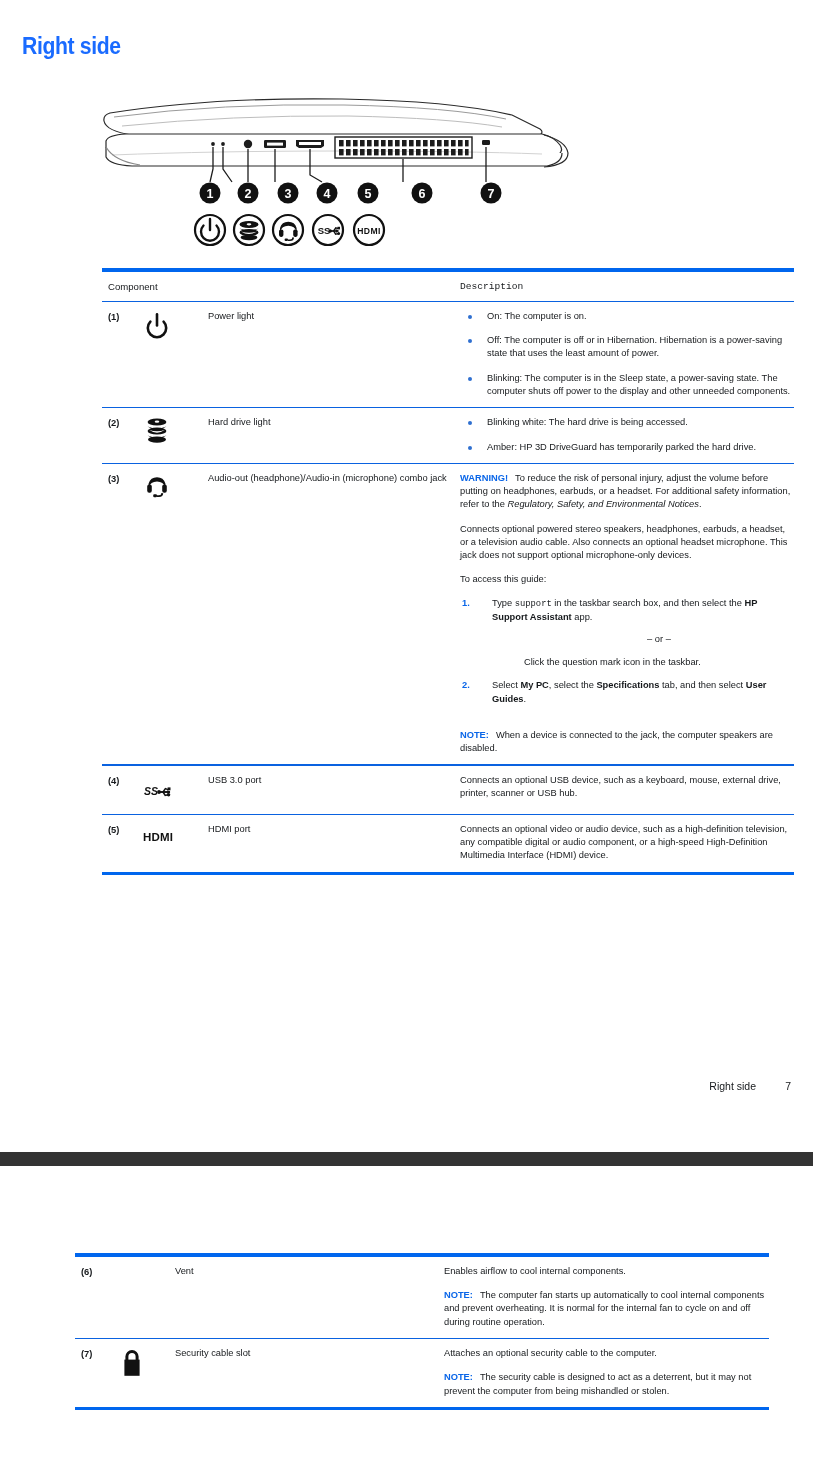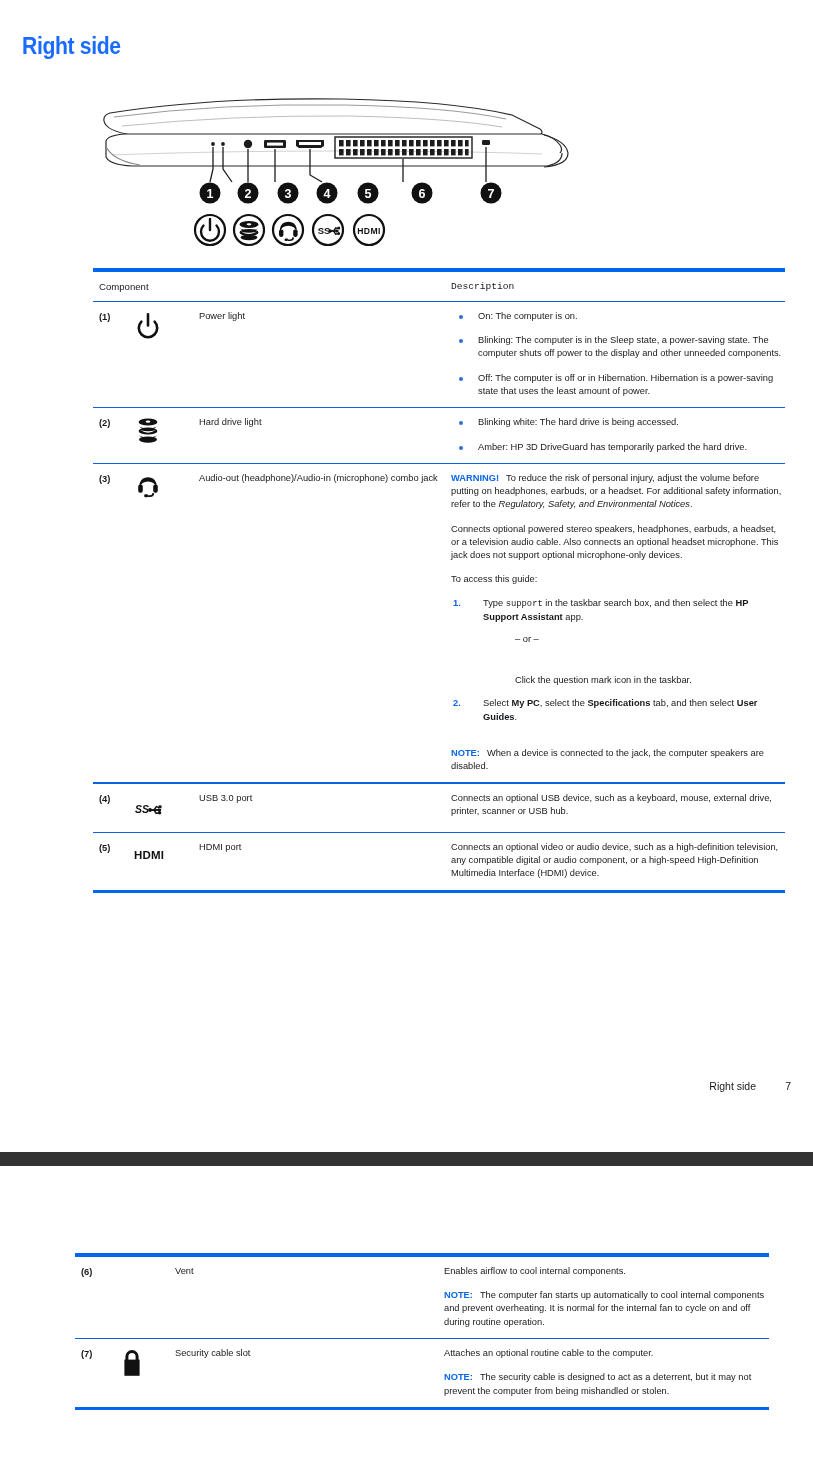"Component" #table-page1 { left: 93px -> 102px }
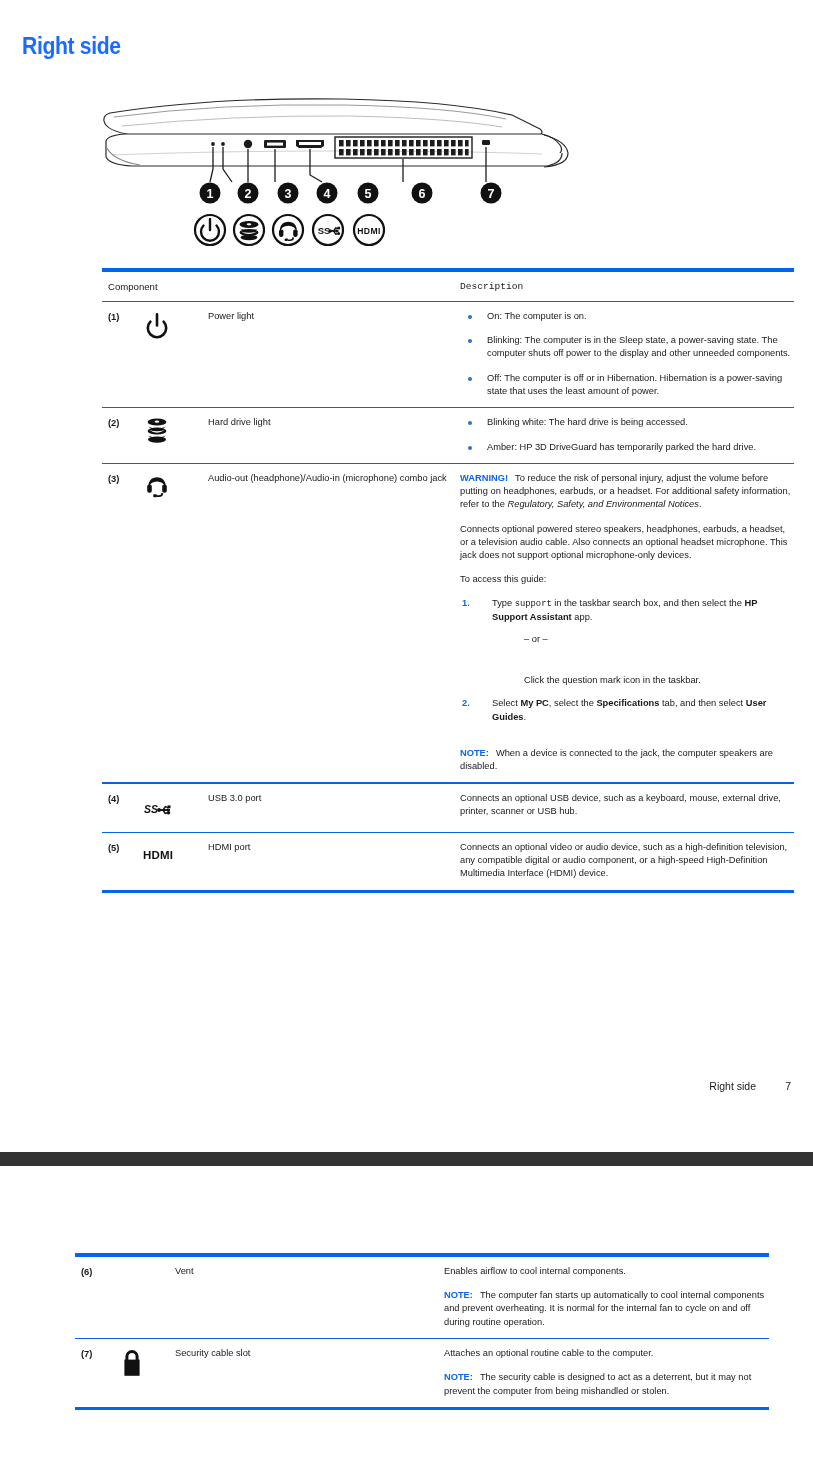"Blinking: The computer is in" li { order: before "Off: The computer is off" -> after "Off: The computer is off" }
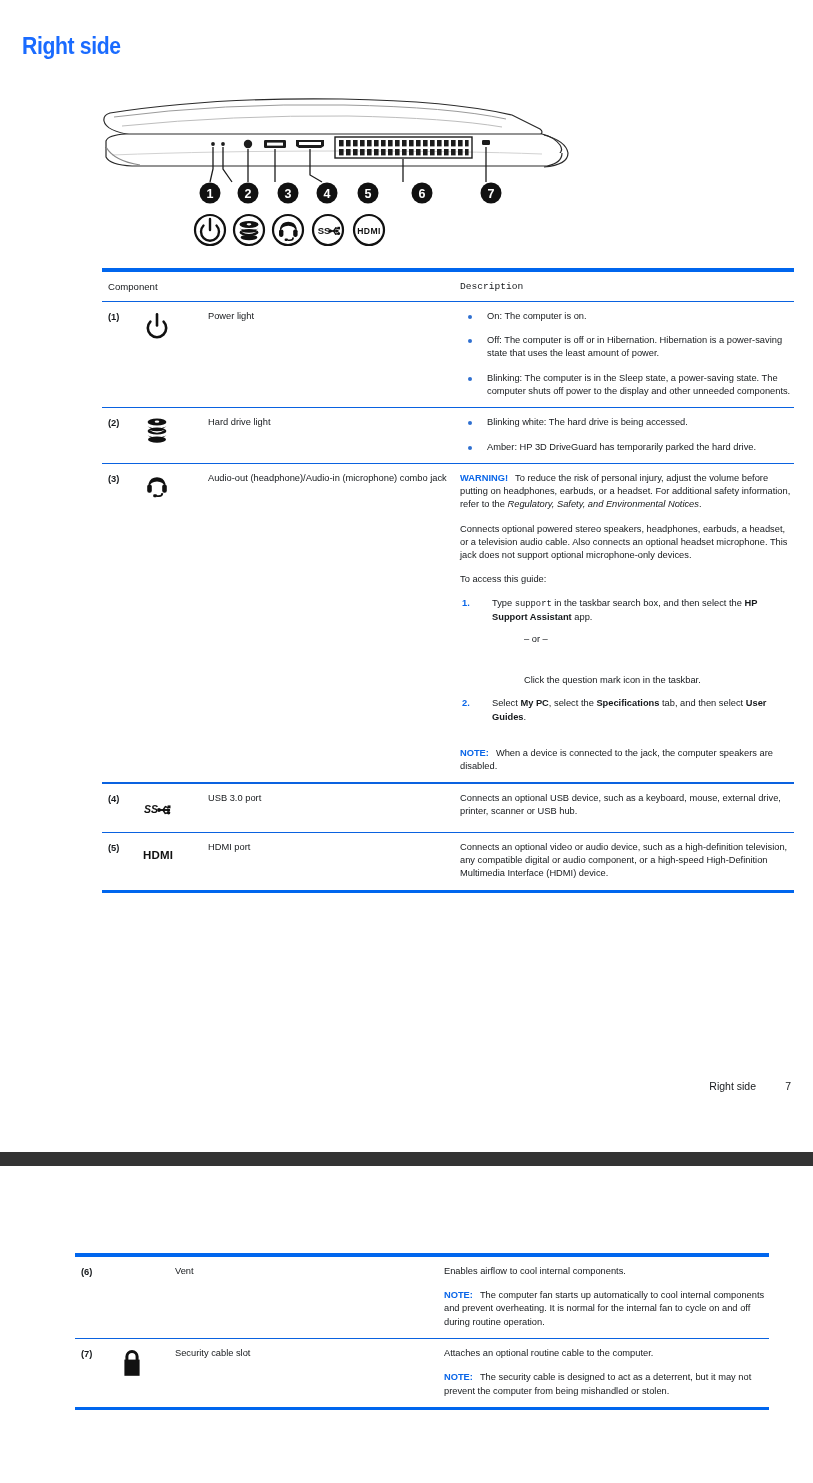"– or –" .sub-or { margin: 9px 0 28px 32px -> 9px 0 10px 32px; text-align: none -> center }
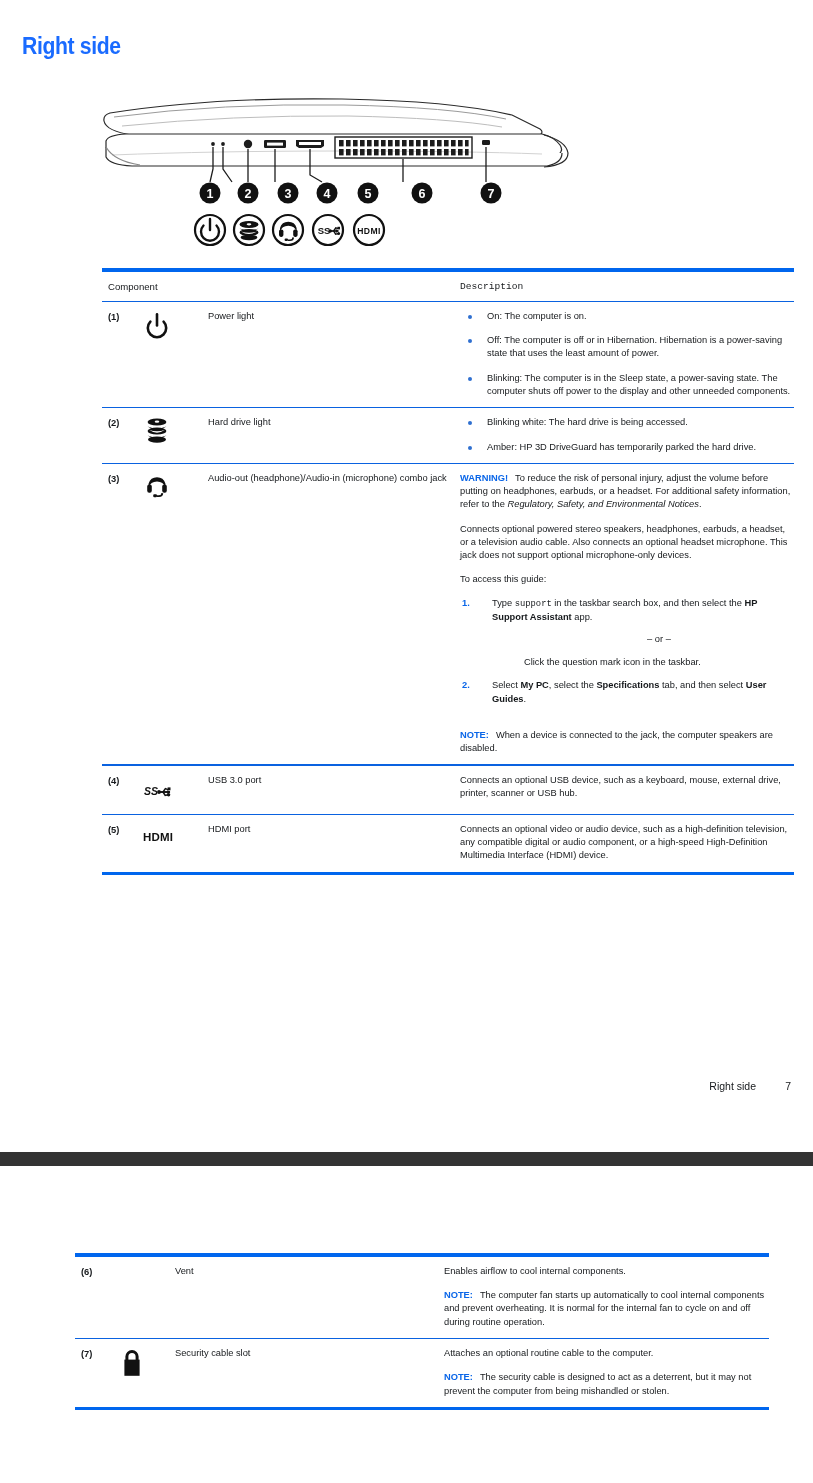"Attaches an optional routine cable" p.para { text: routine -> security }
